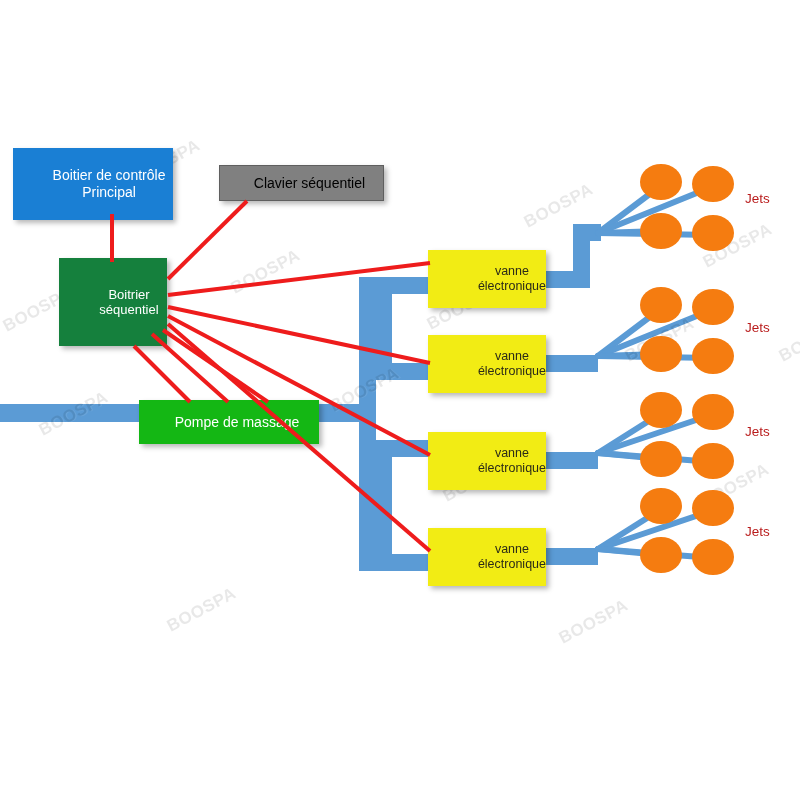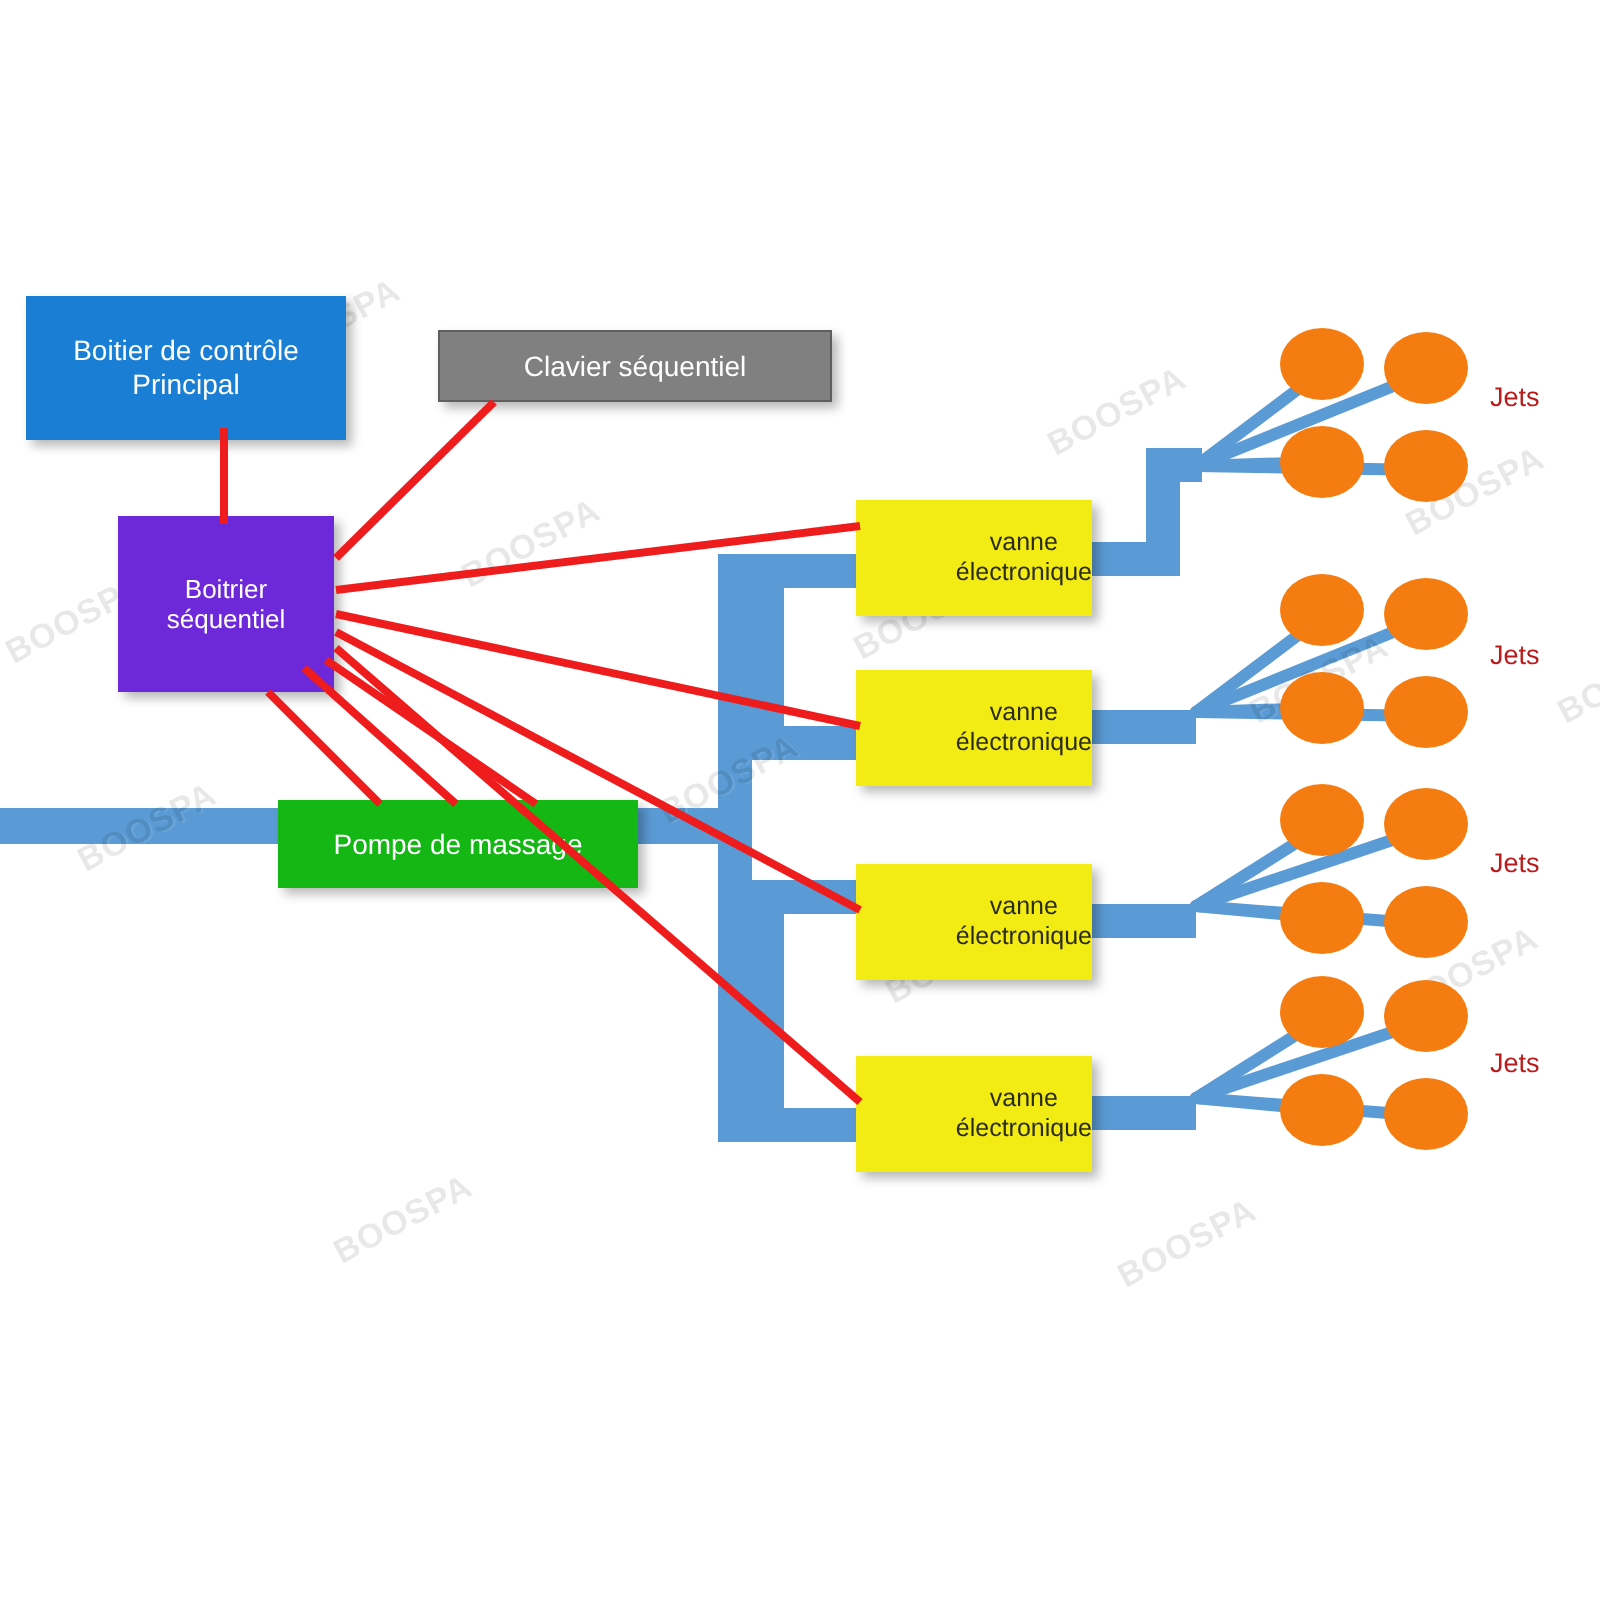"Boitier de contrôle" .node span { margin-left: none -> 16px }
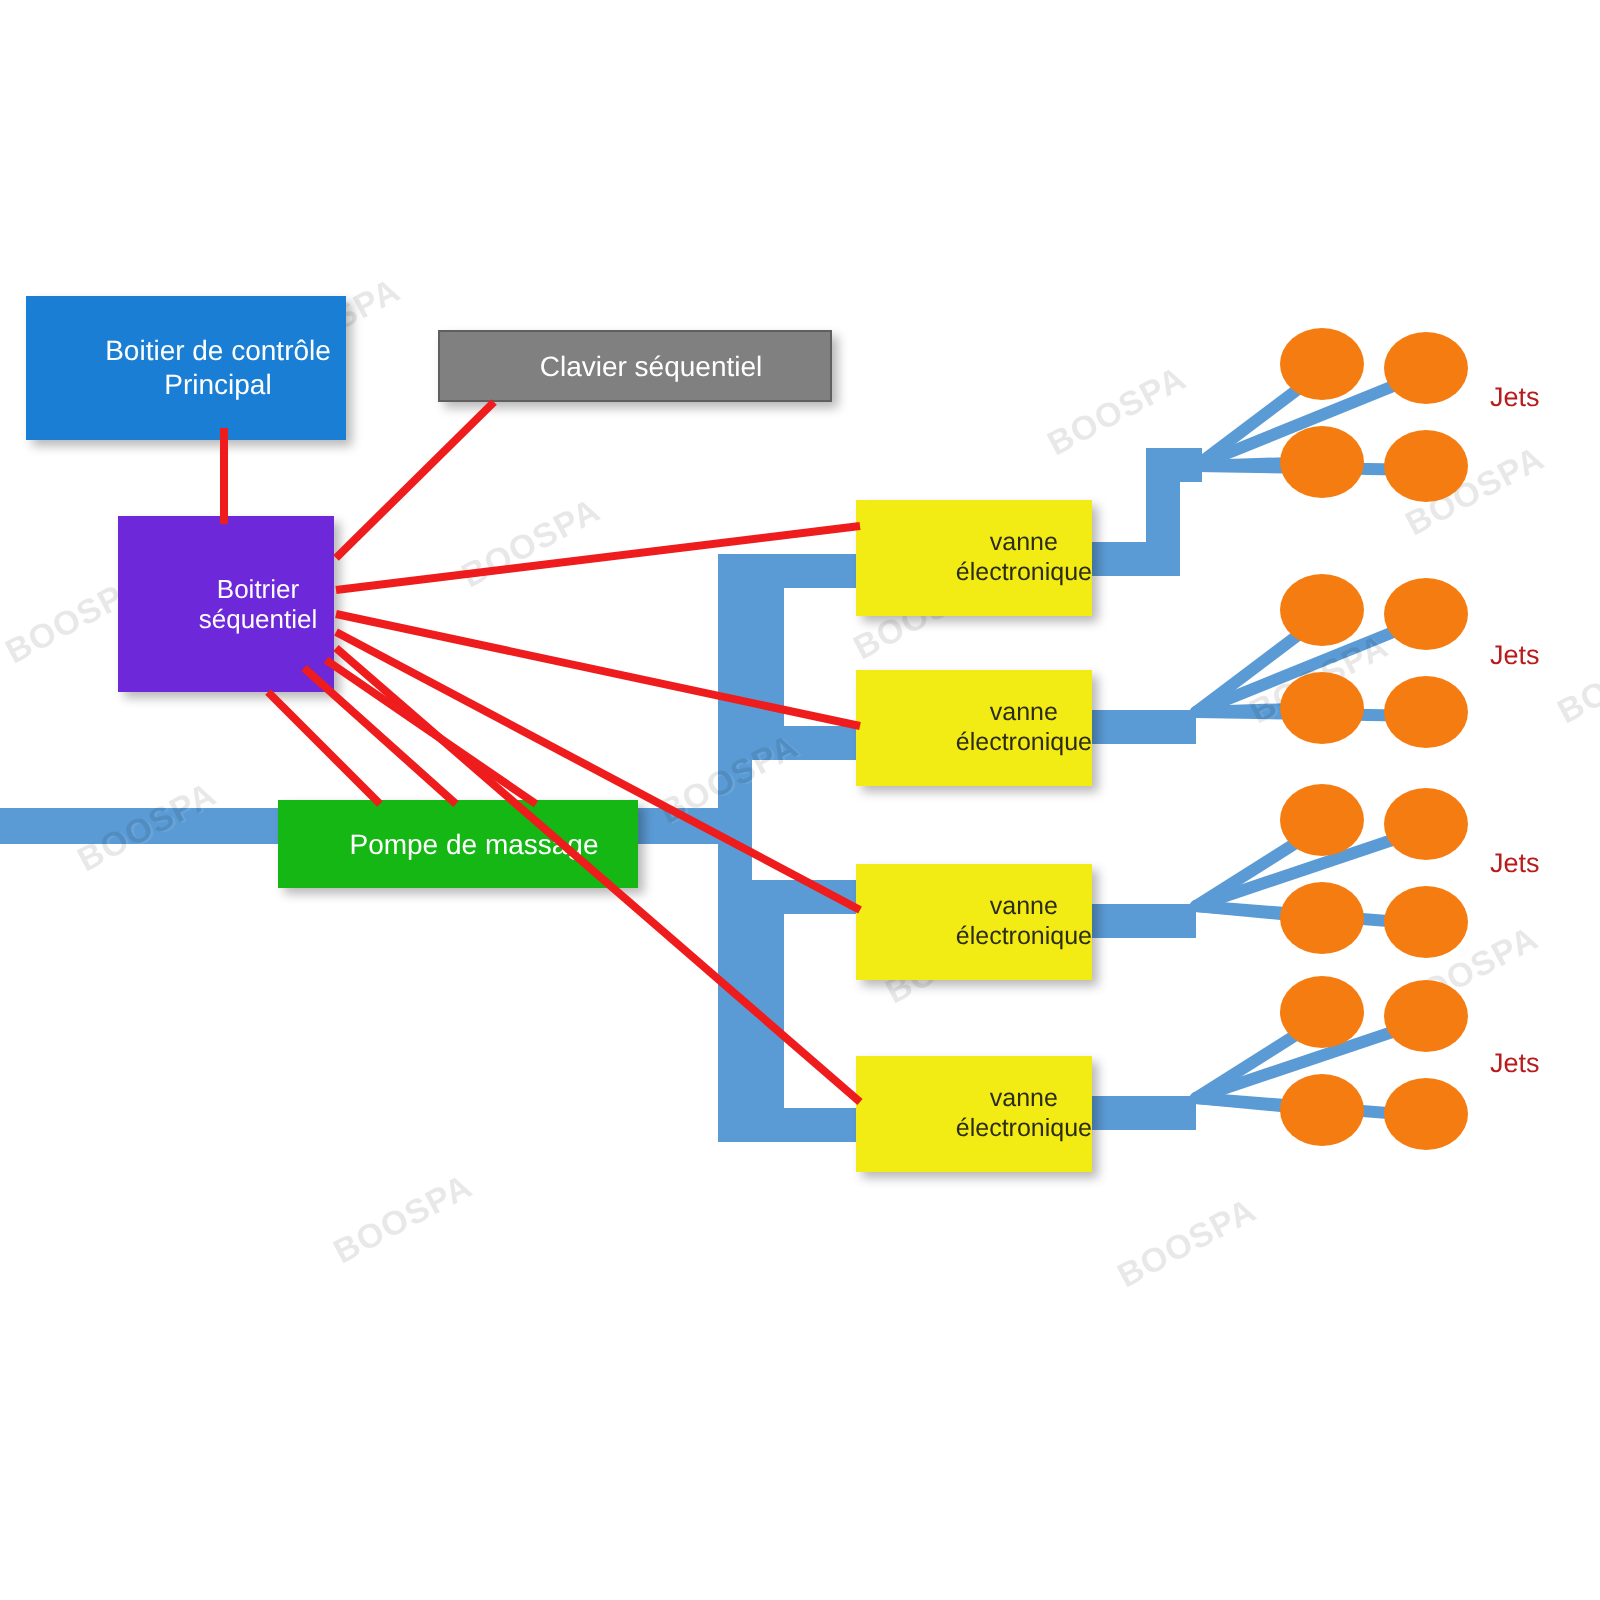"Clavier séquentiel" #keypad { color: #ffffff -> #000000; width: 197px -> 165px }
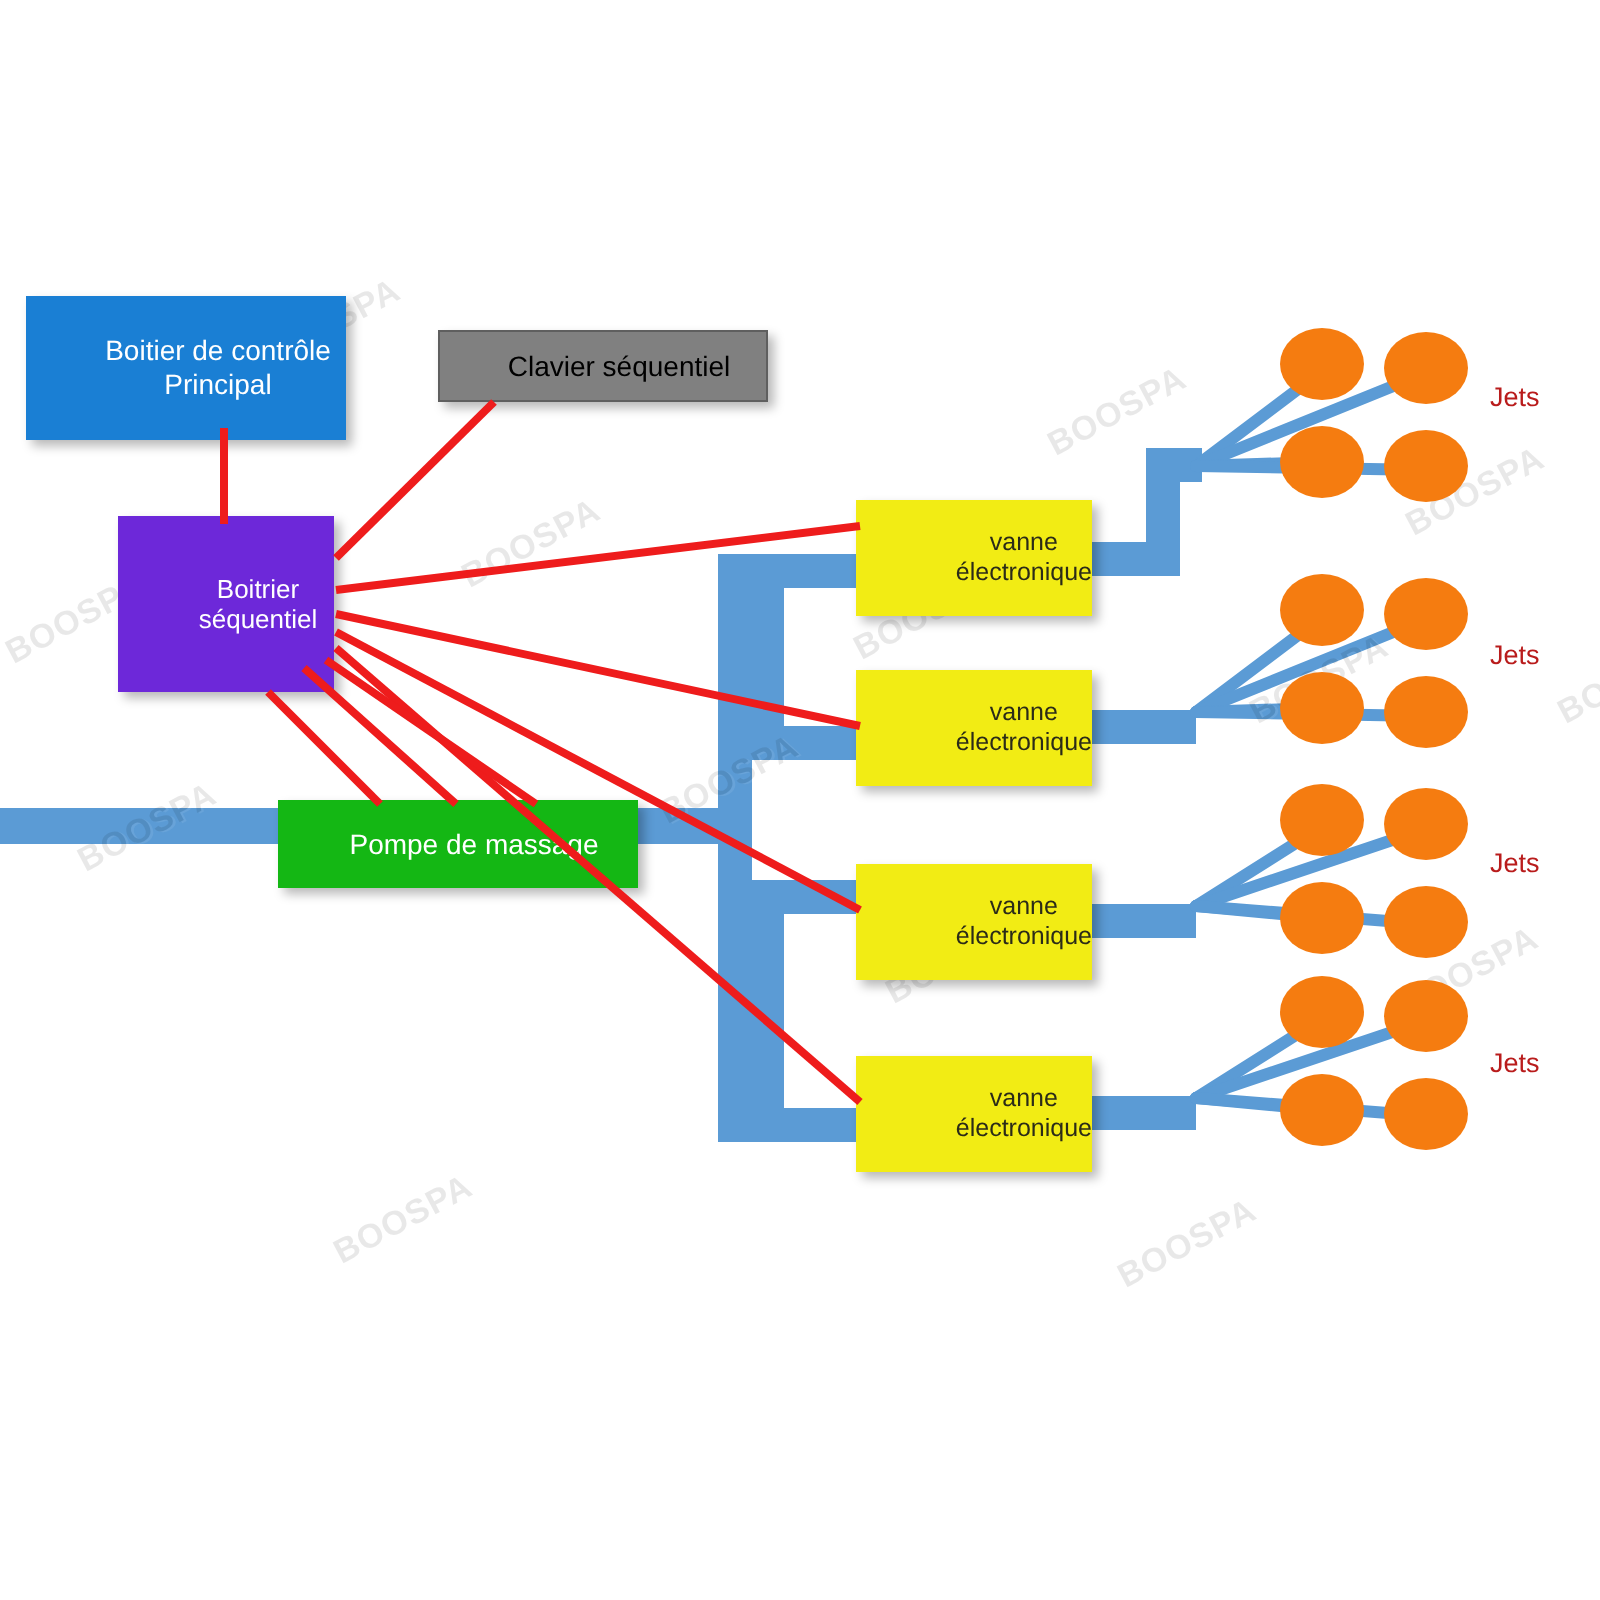"Boitrier" #seq-box { background: #6d28d9 -> #15803d }
